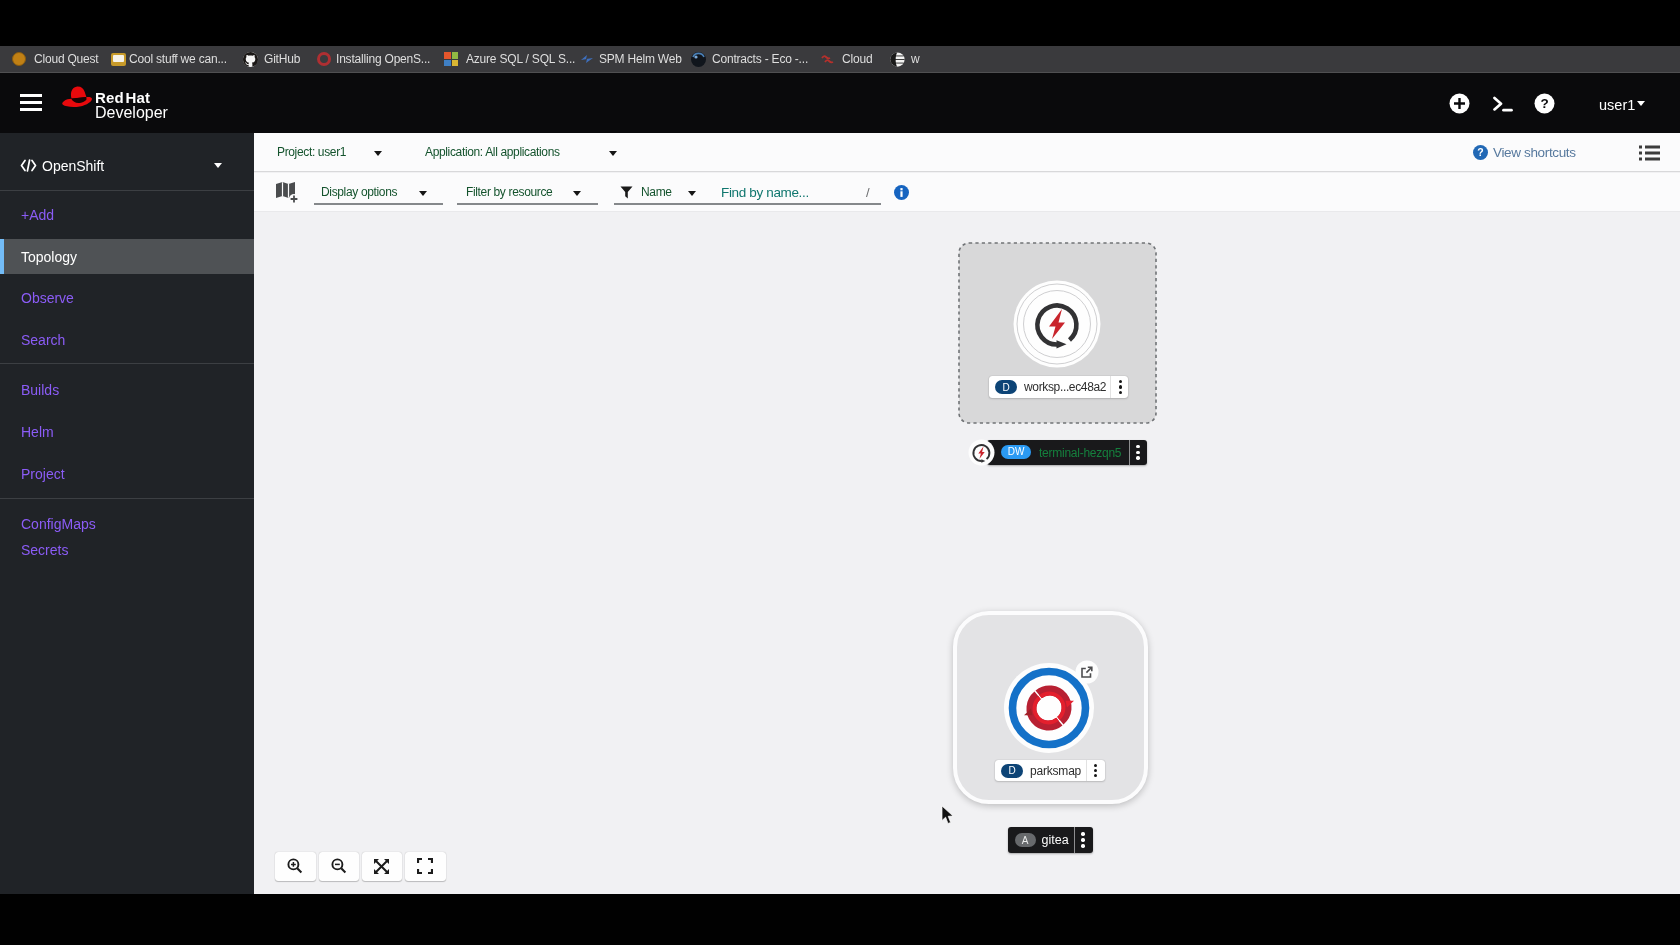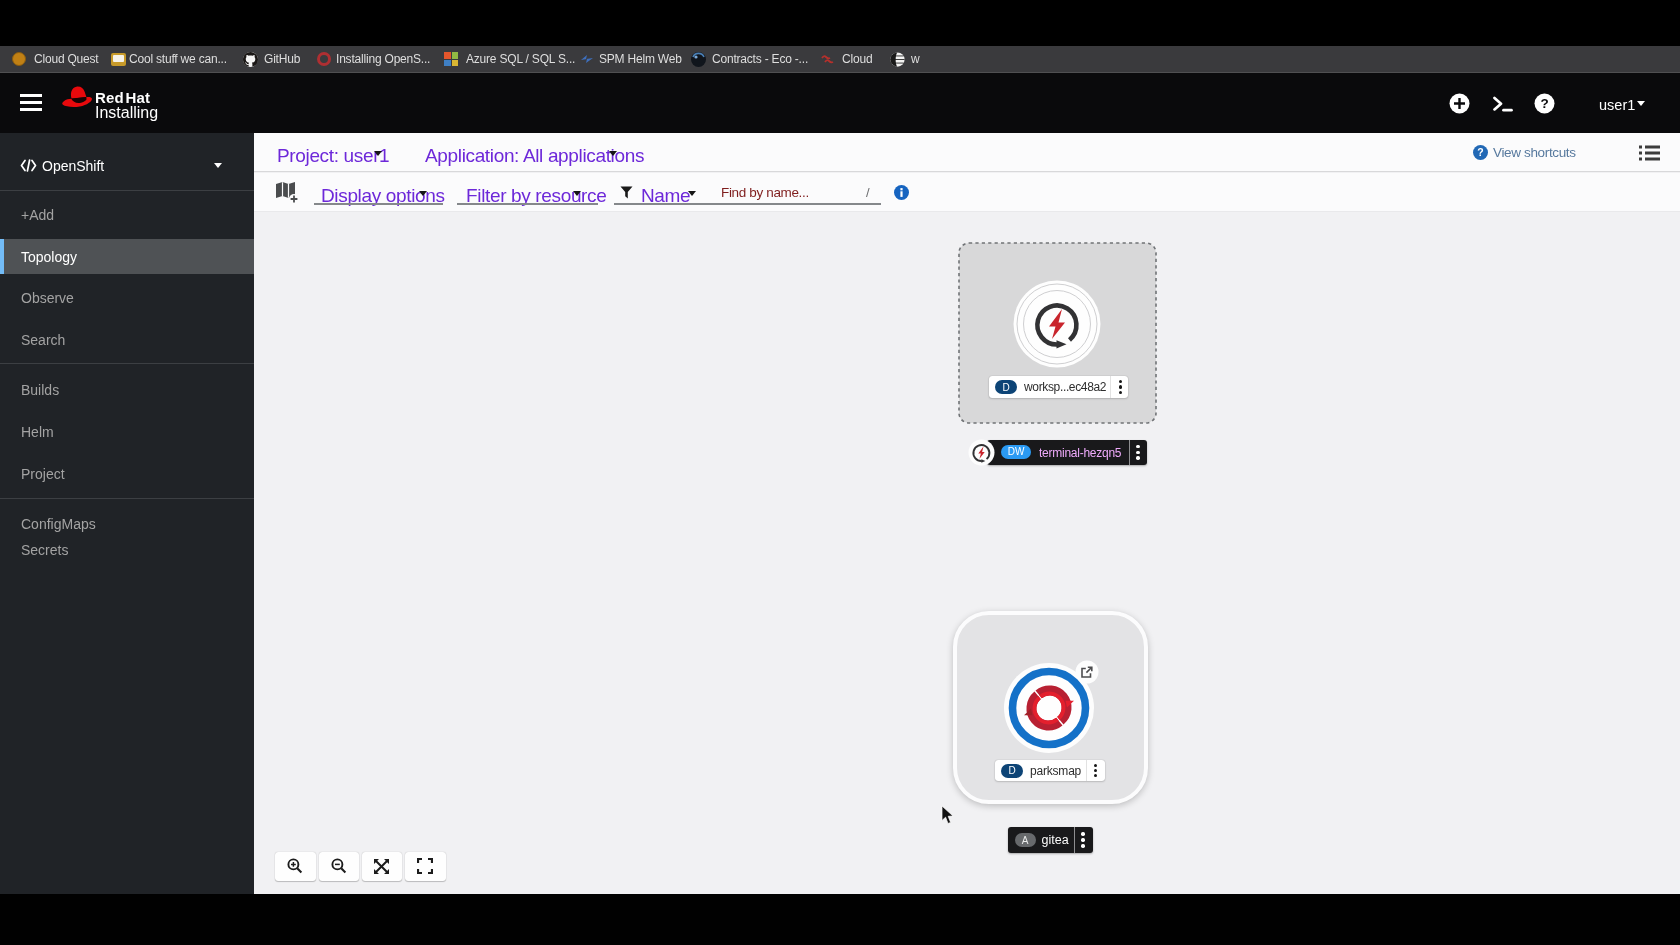"Installing" div.abs { text: Installing -> Developer }
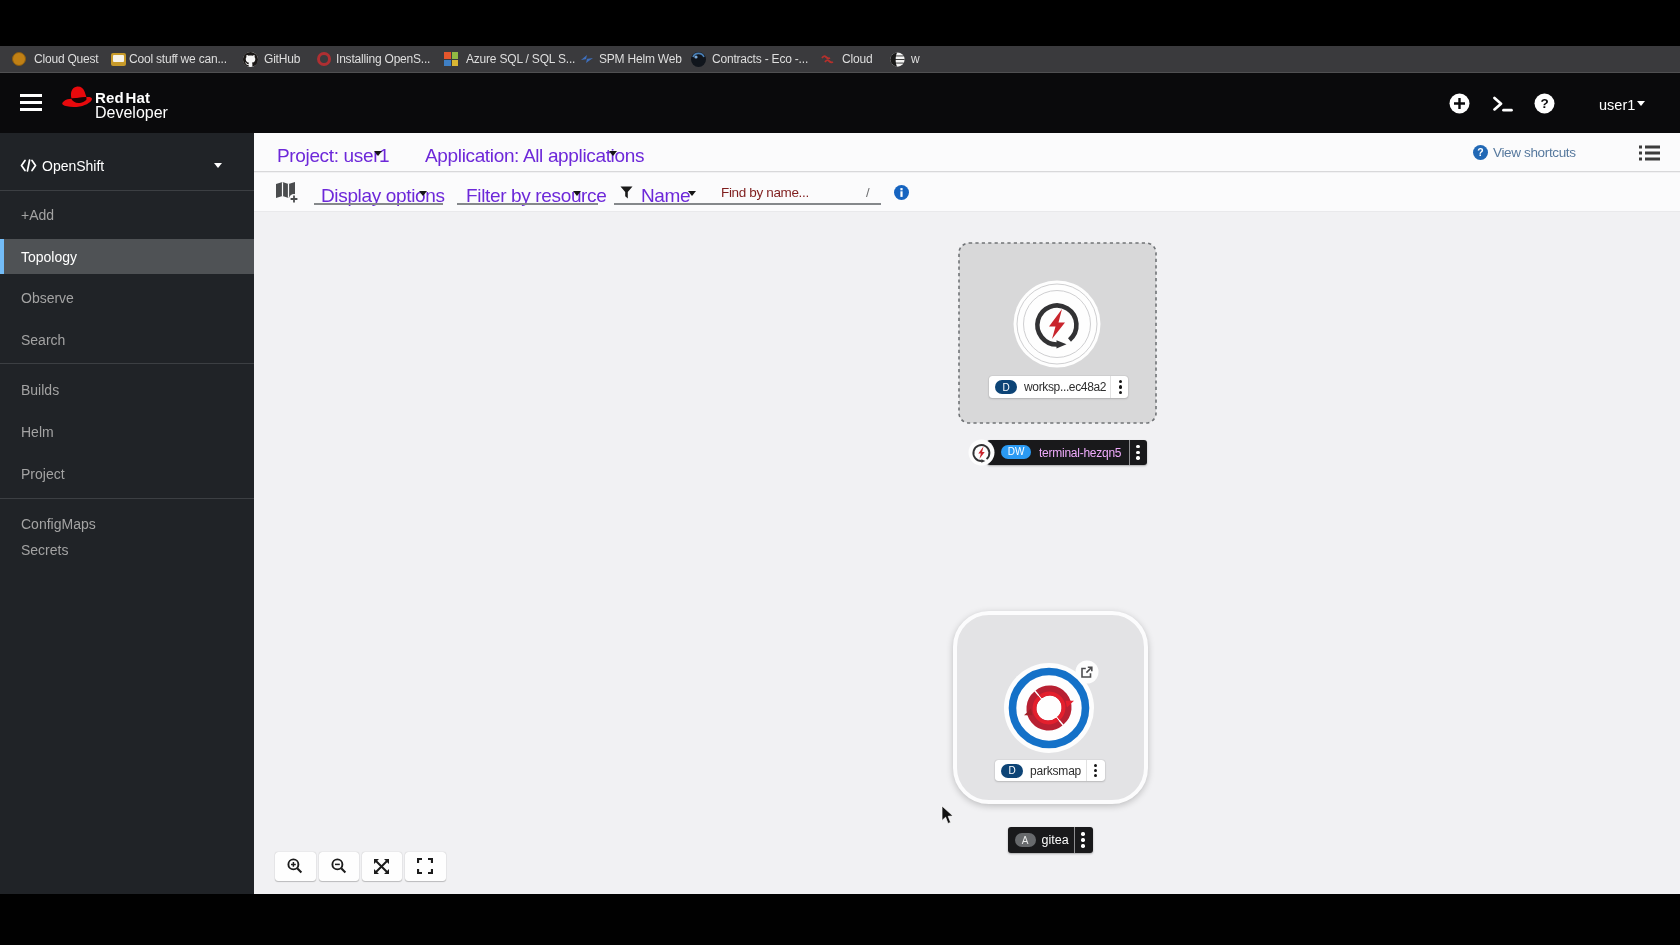"Project: user1" .t14 { color: #6d28d9 -> #14532d; font-size: 19px -> 12px }
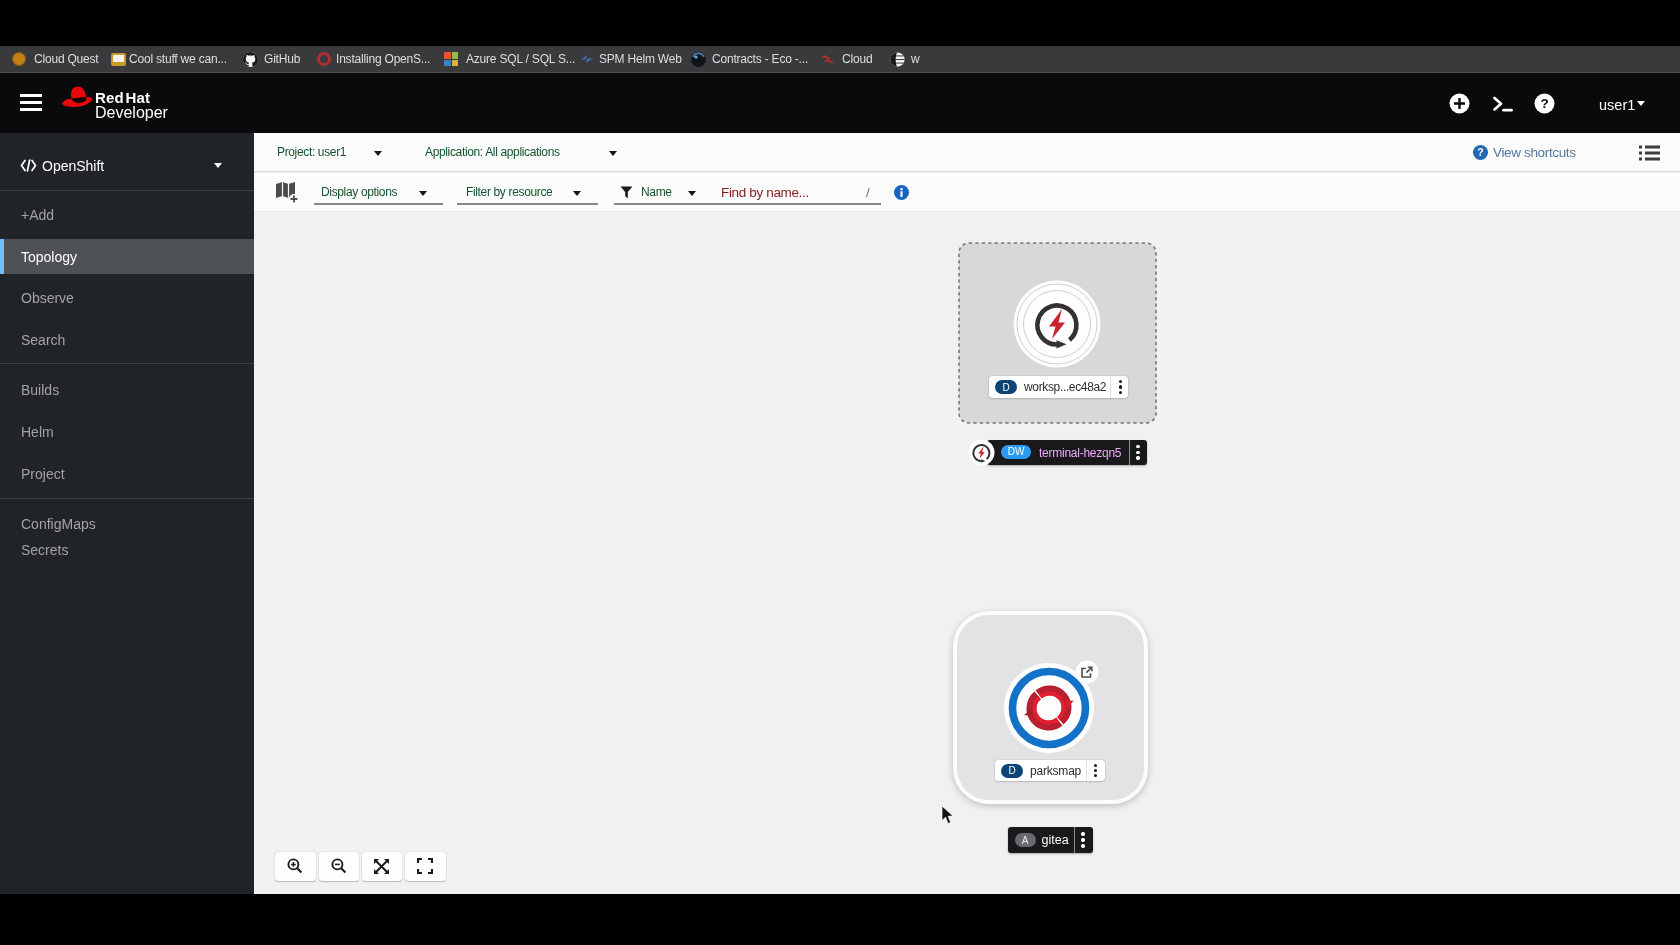"Find by name..." div.abs { color: #7f1d1d -> #0f766e }
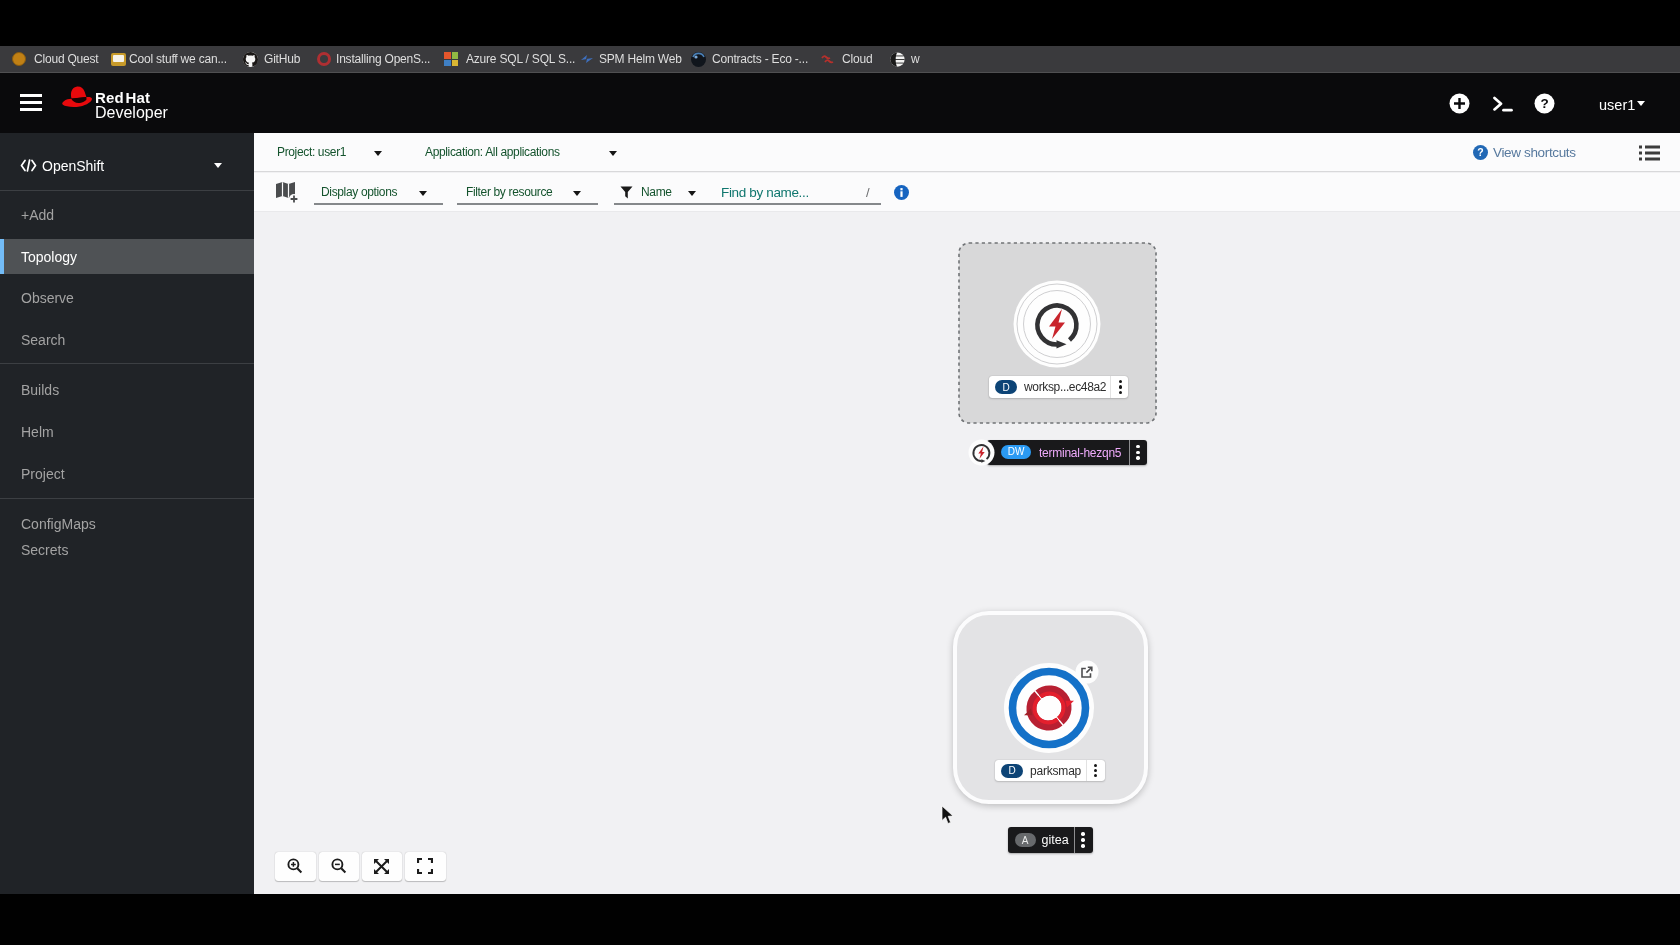"+Add" .navitem { color: #a3a3a3 -> #8b5cf6 }
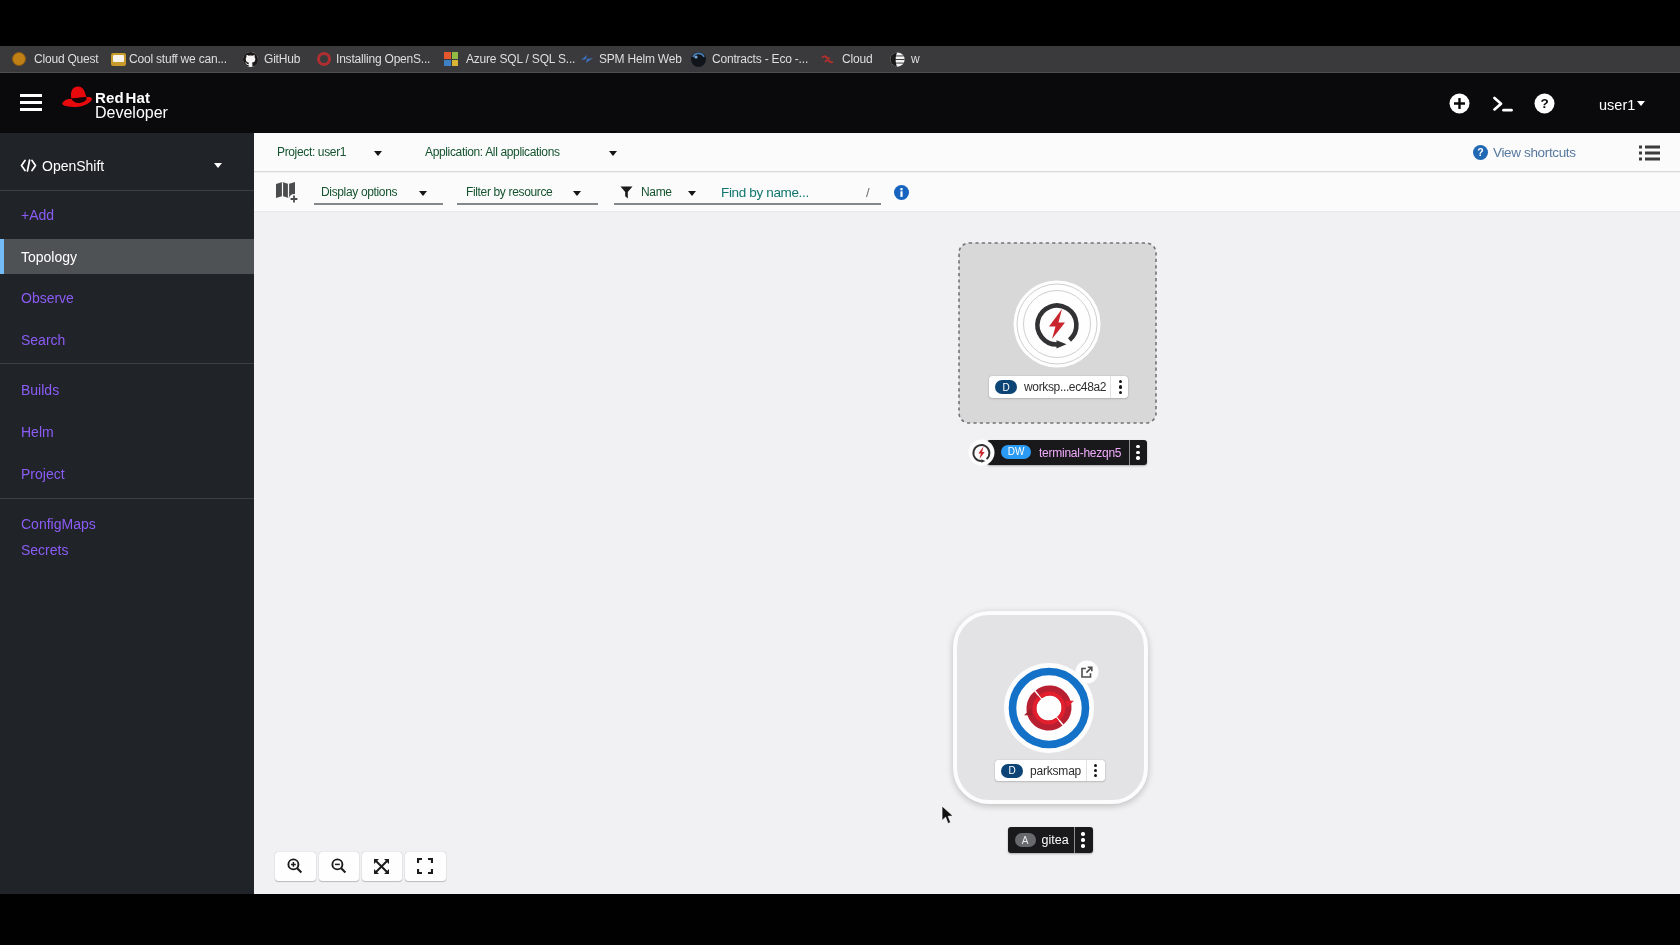"terminal-hezqn5" div.abs { color: #f0abfc -> #15803d }
